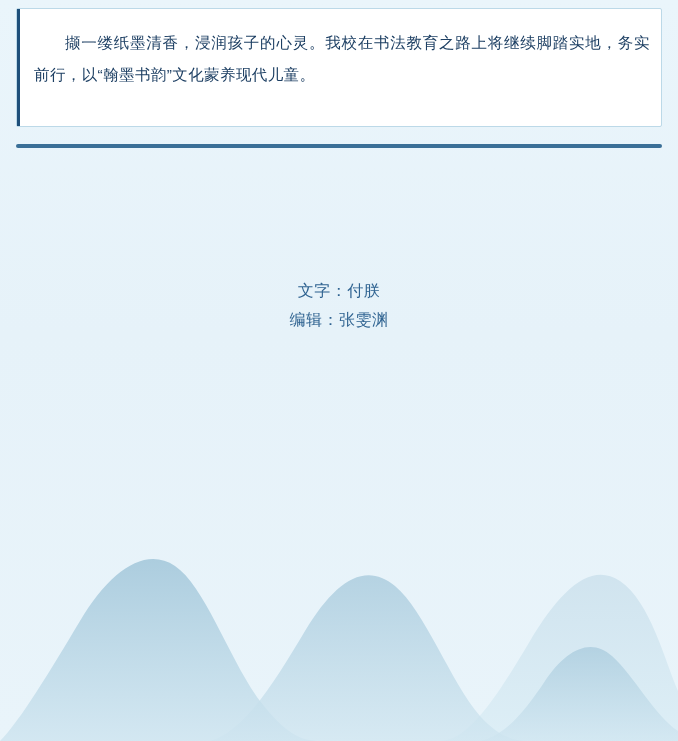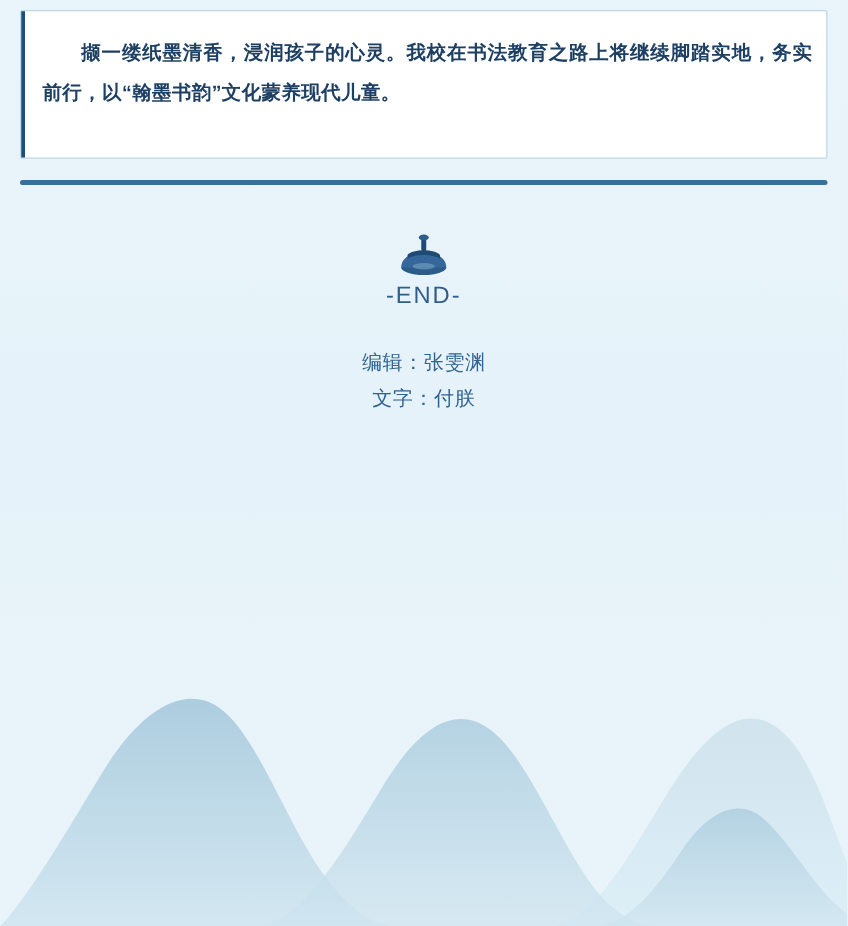"撷一缕纸墨清香，浸润孩子的心灵。我校在书法教育之路上将继续脚踏实地，务实前行，以" .body-text { font-weight: bold -> none }
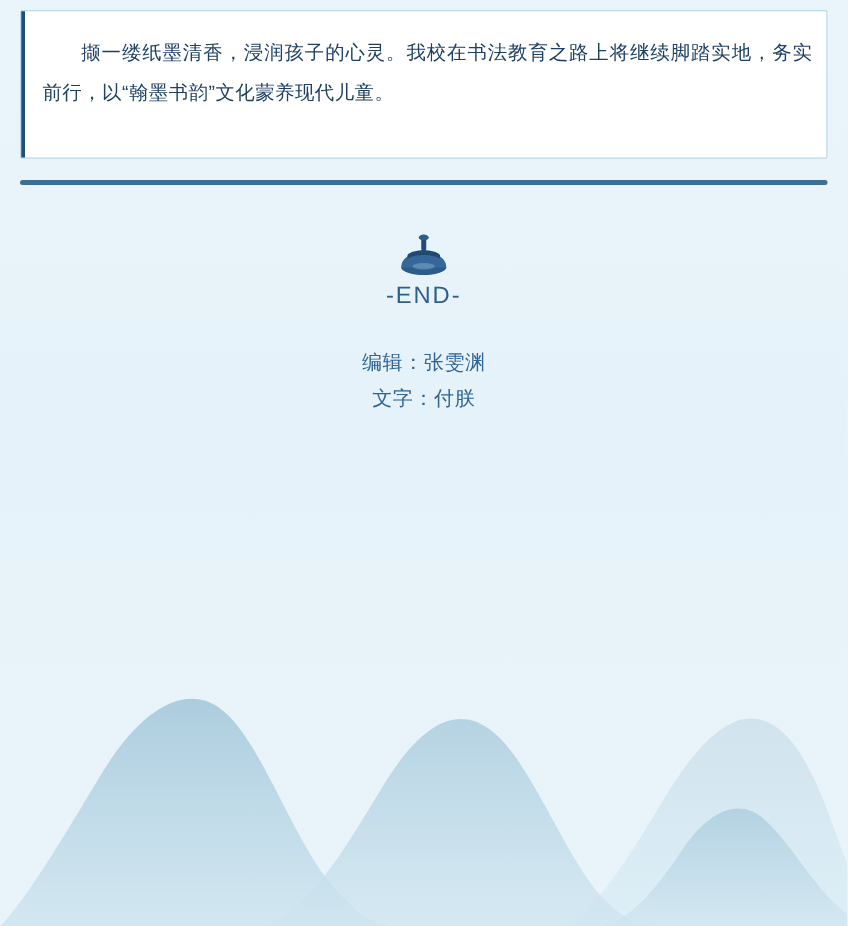"-END-" div.end-block { html: <div> <svg> <ellipse></ellipse> <path></path> <path></path> <rect></rect> <ellipse></ellipse> <ellipse></ellipse> </svg> <div>-END-</div> </div> -> none }
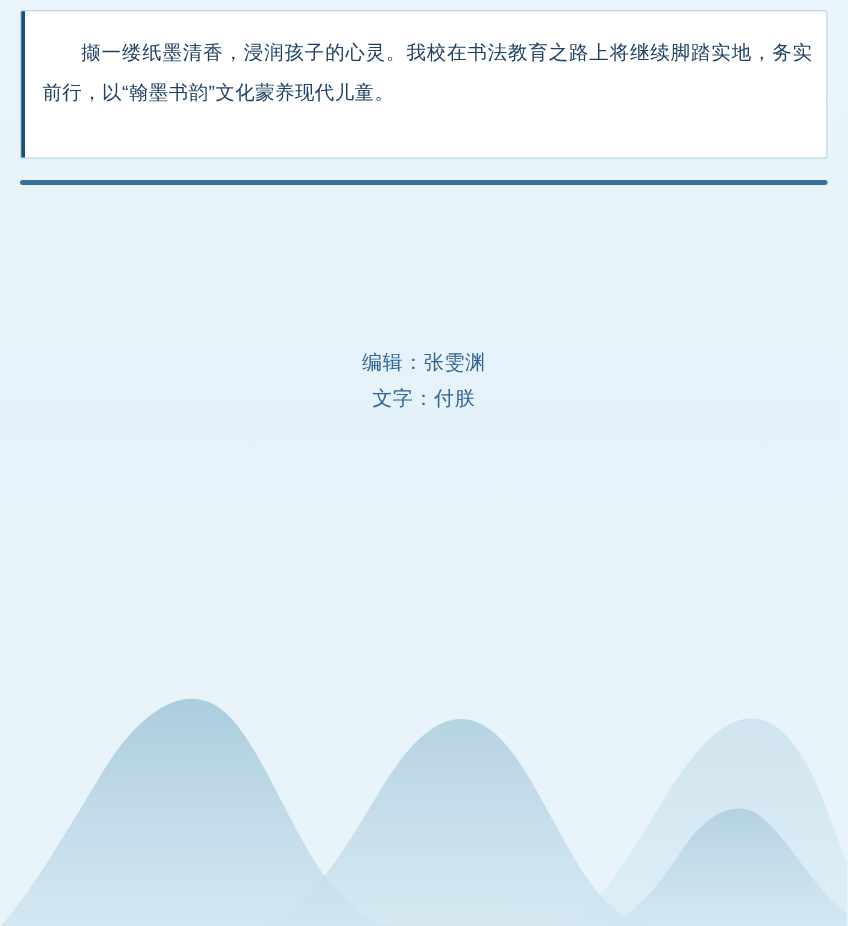"编辑：张雯渊" div.credit-line { order: before "文字：付朕" -> after "文字：付朕" }
